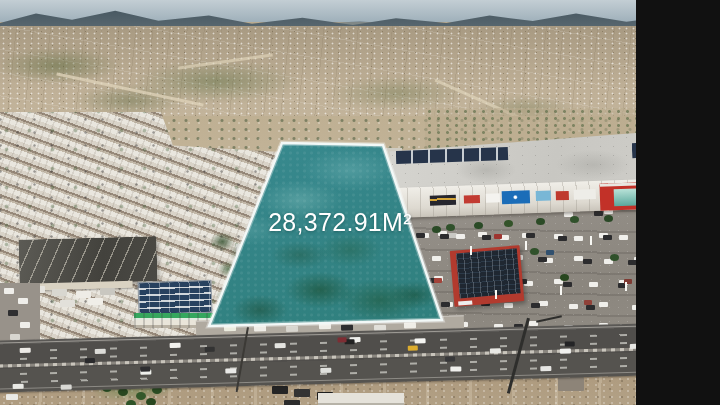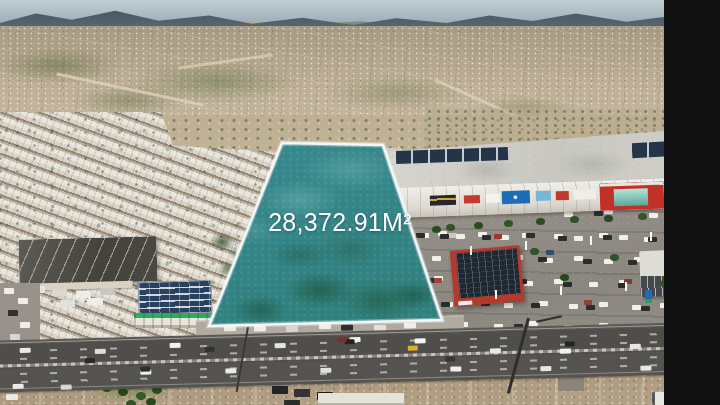"28,372.91M²" #stage { padding-left: 28px -> none }
